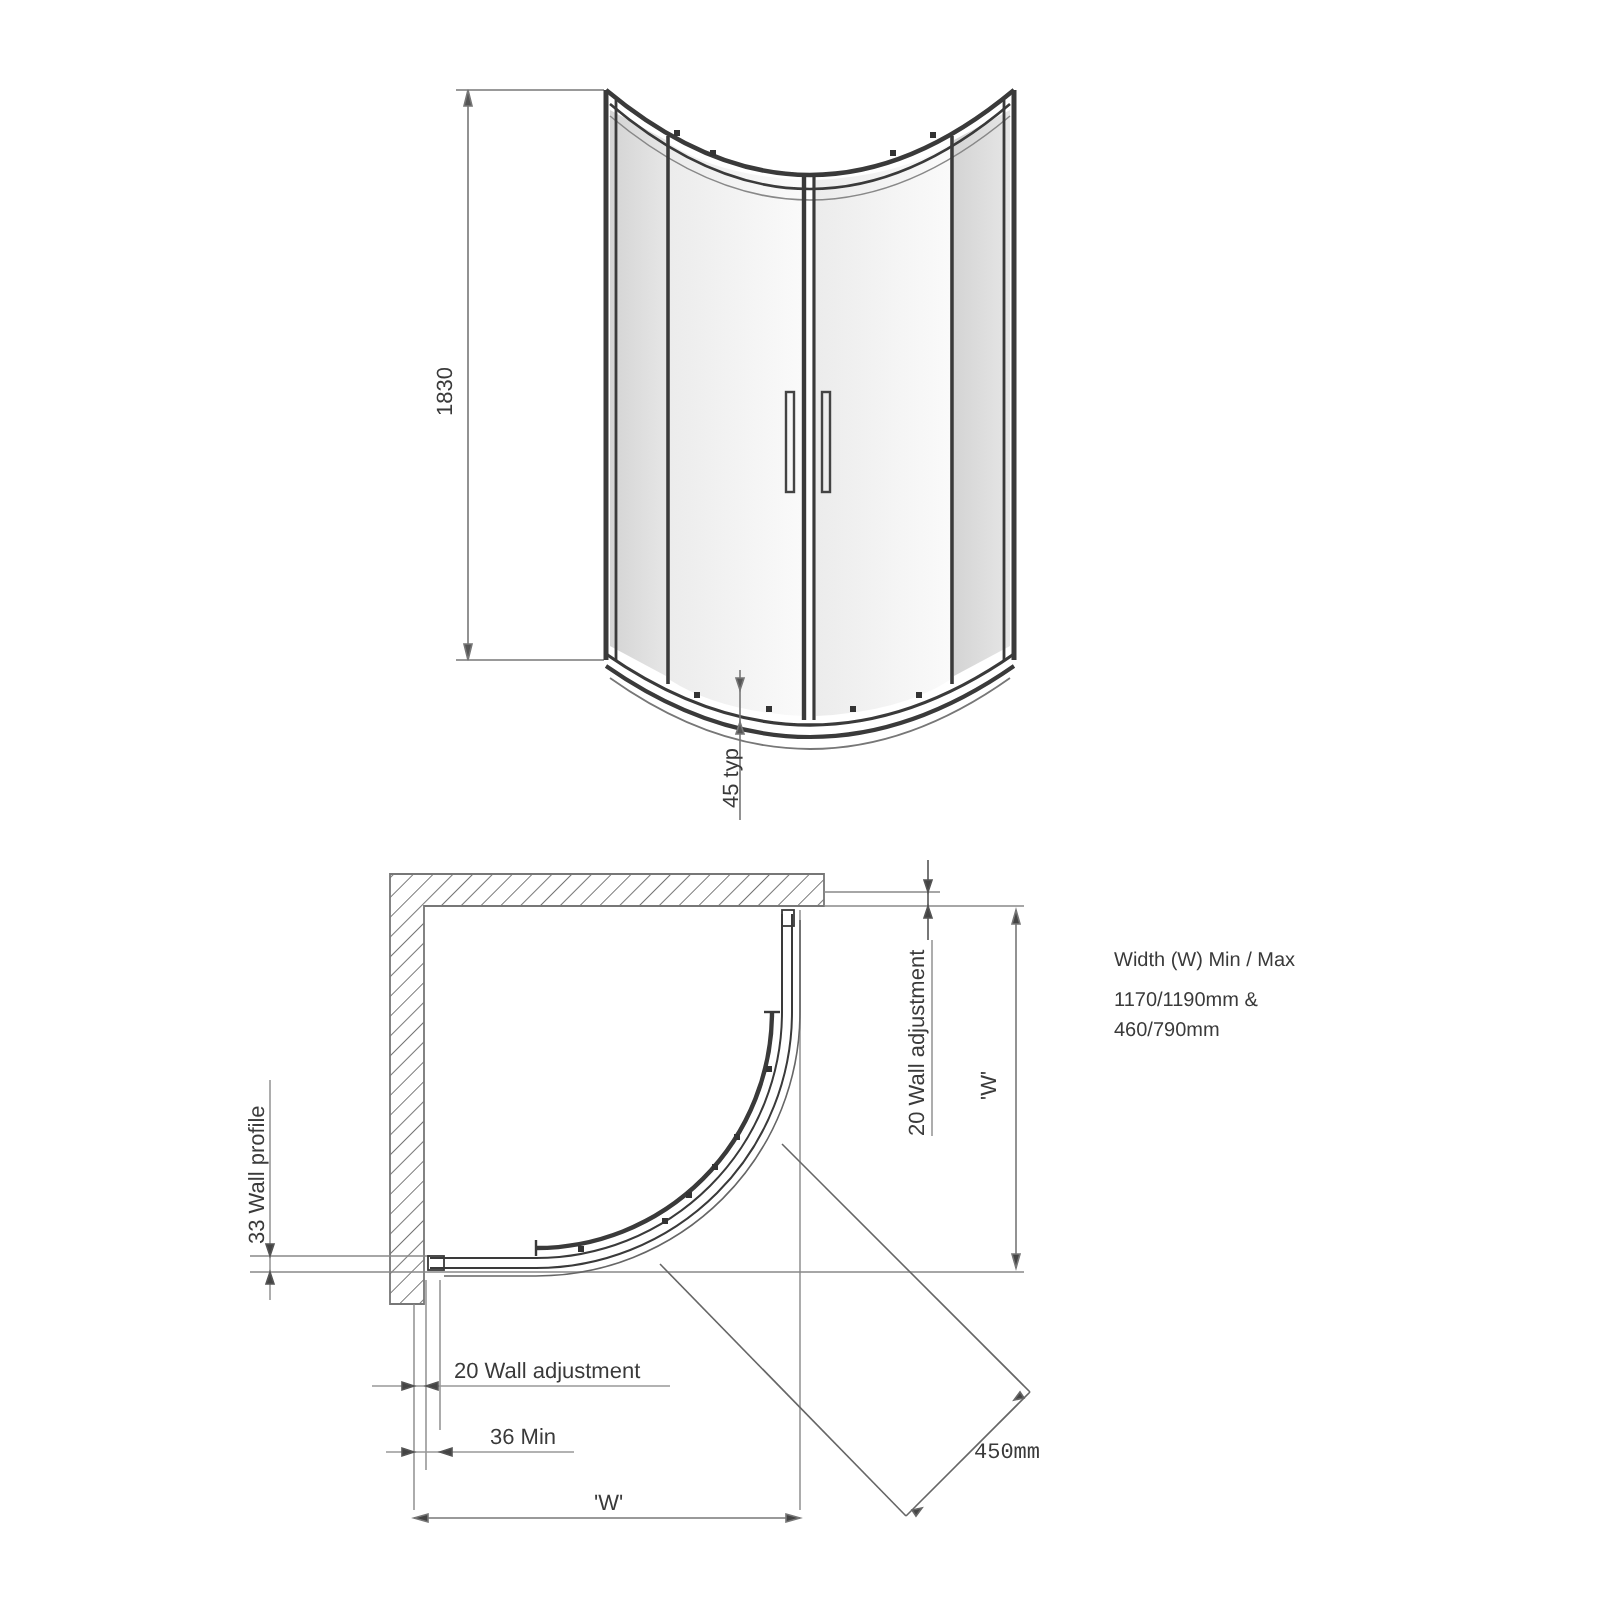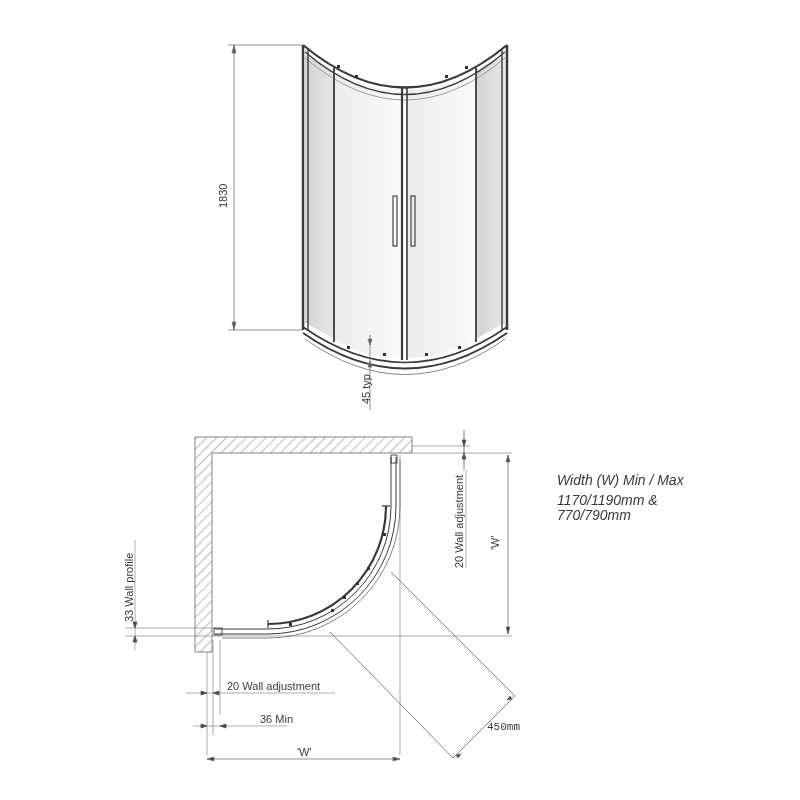"Width (W) Min / Max" .spec { font-size: 14px -> 10px; font-style: italic -> none }
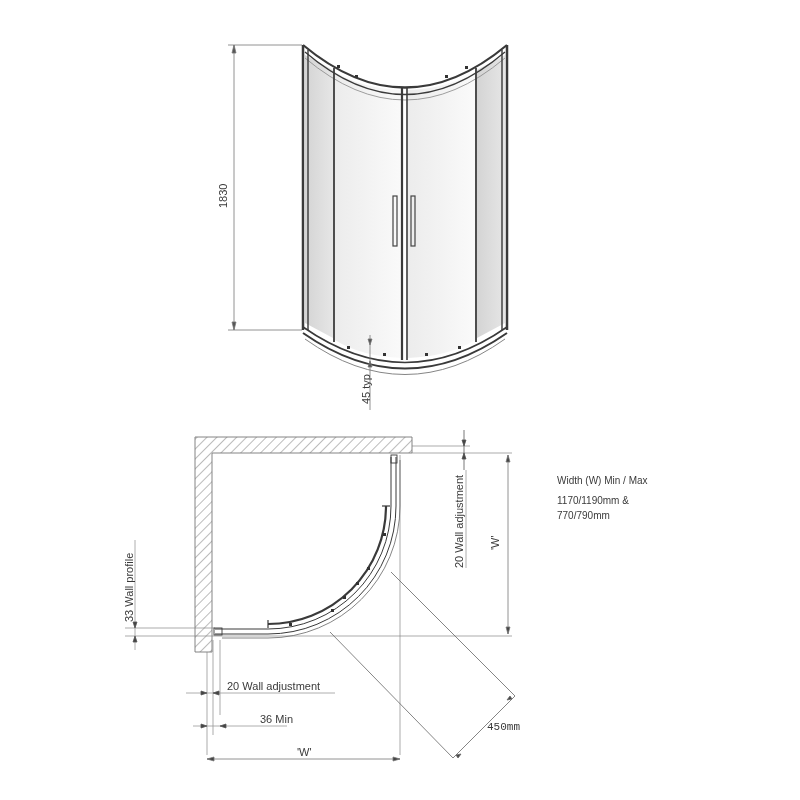"770/790mm" div { text: 770/790mm -> 460/790mm }
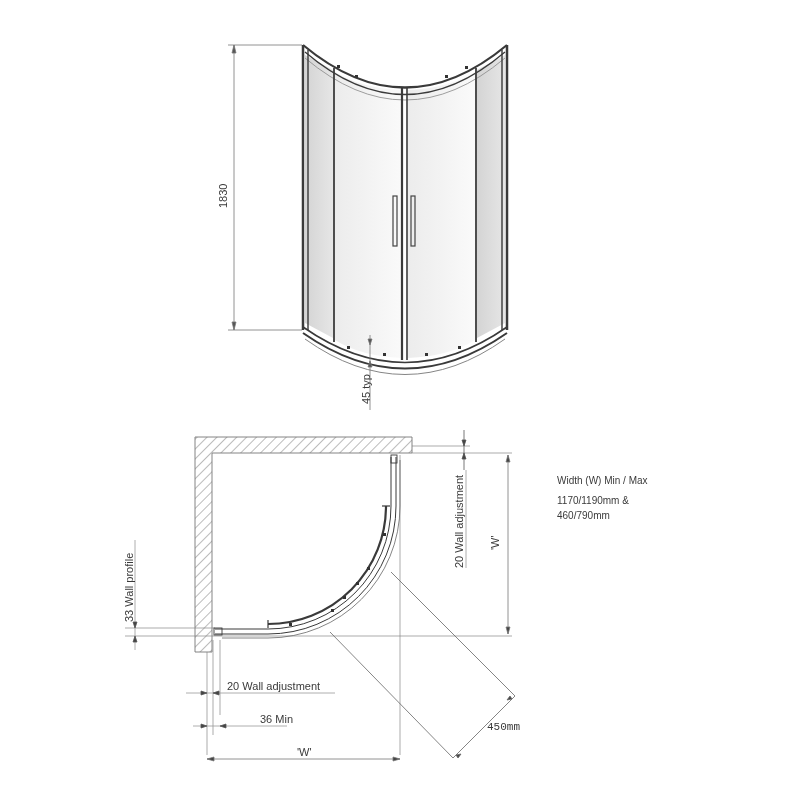"36 Min" div.lbl { left: 260px -> 245px }
